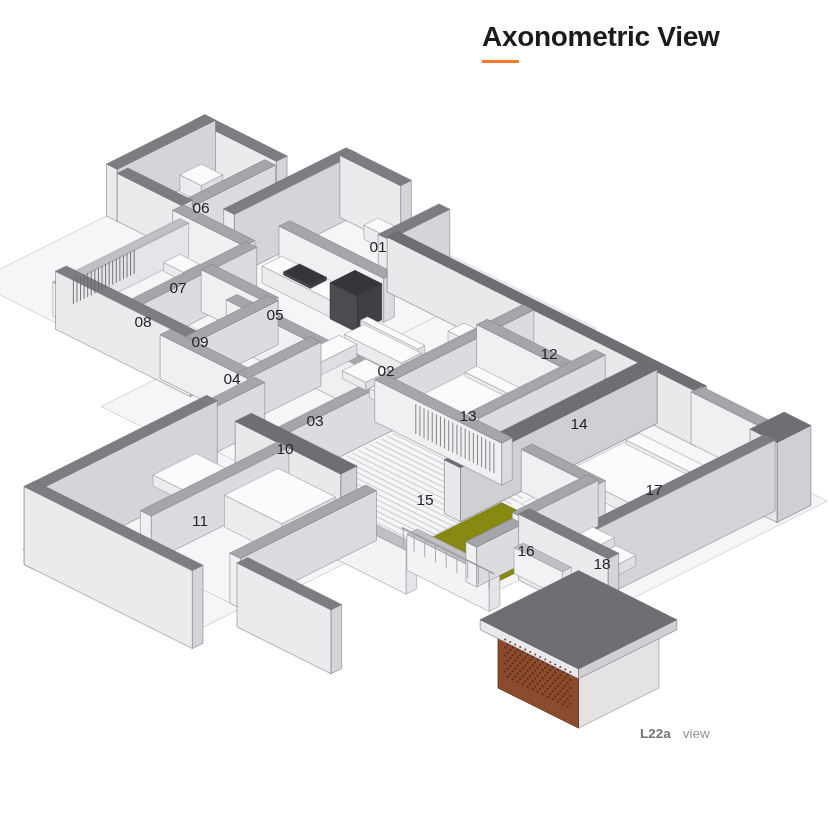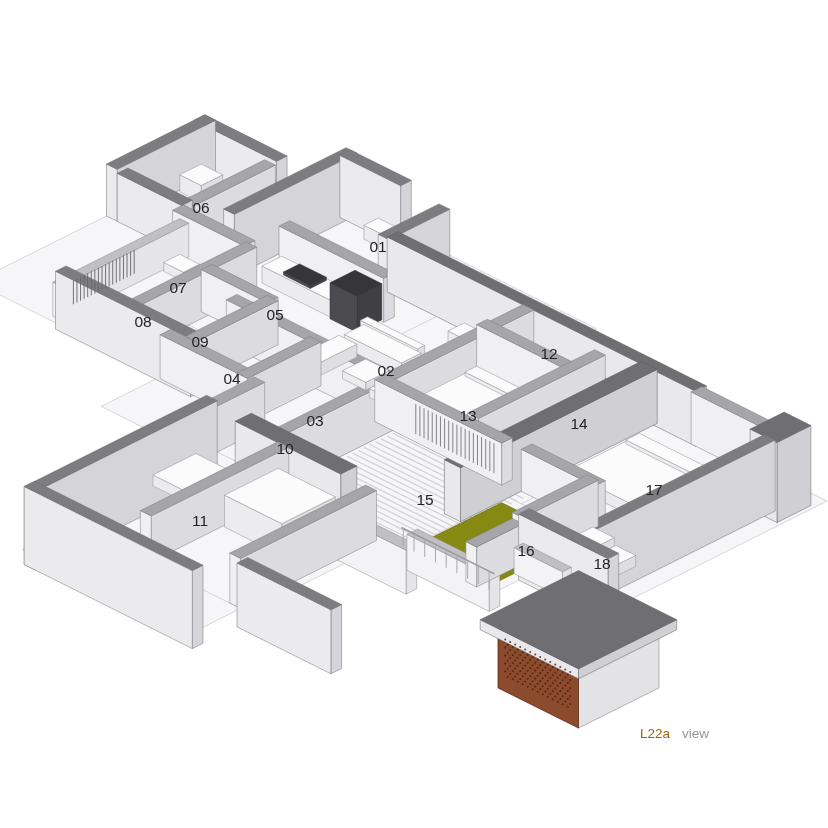"Axonometric View" div.title-block { html: none -> <div> <div>Axonometric View</div> <div></div> </div> }
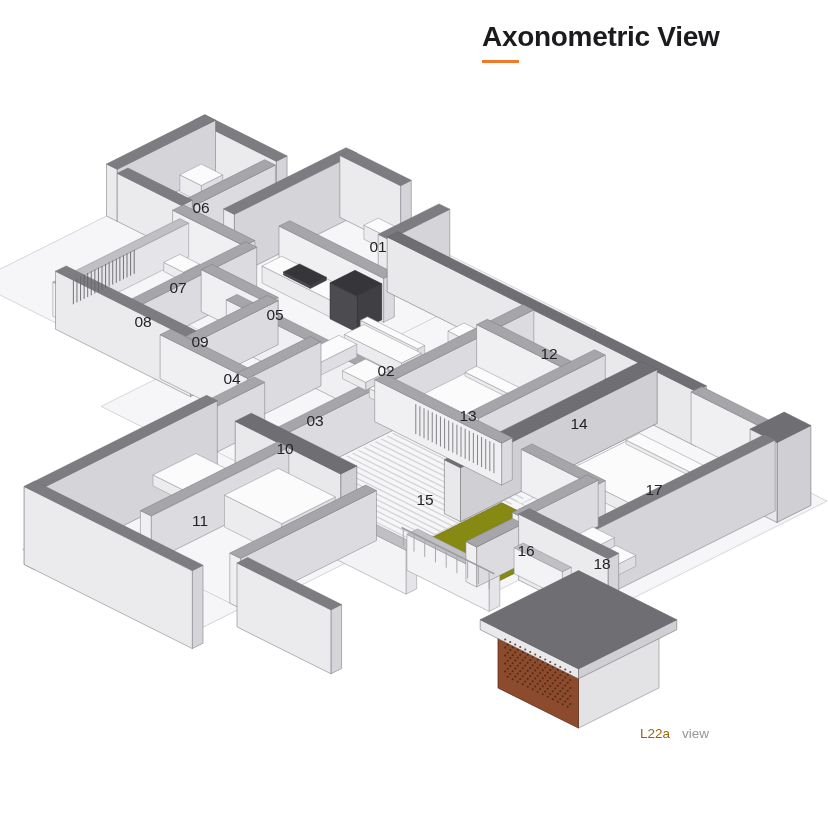"L22a" .caption .bold { color: #a16207 -> #737373; font-weight: normal -> bold }
